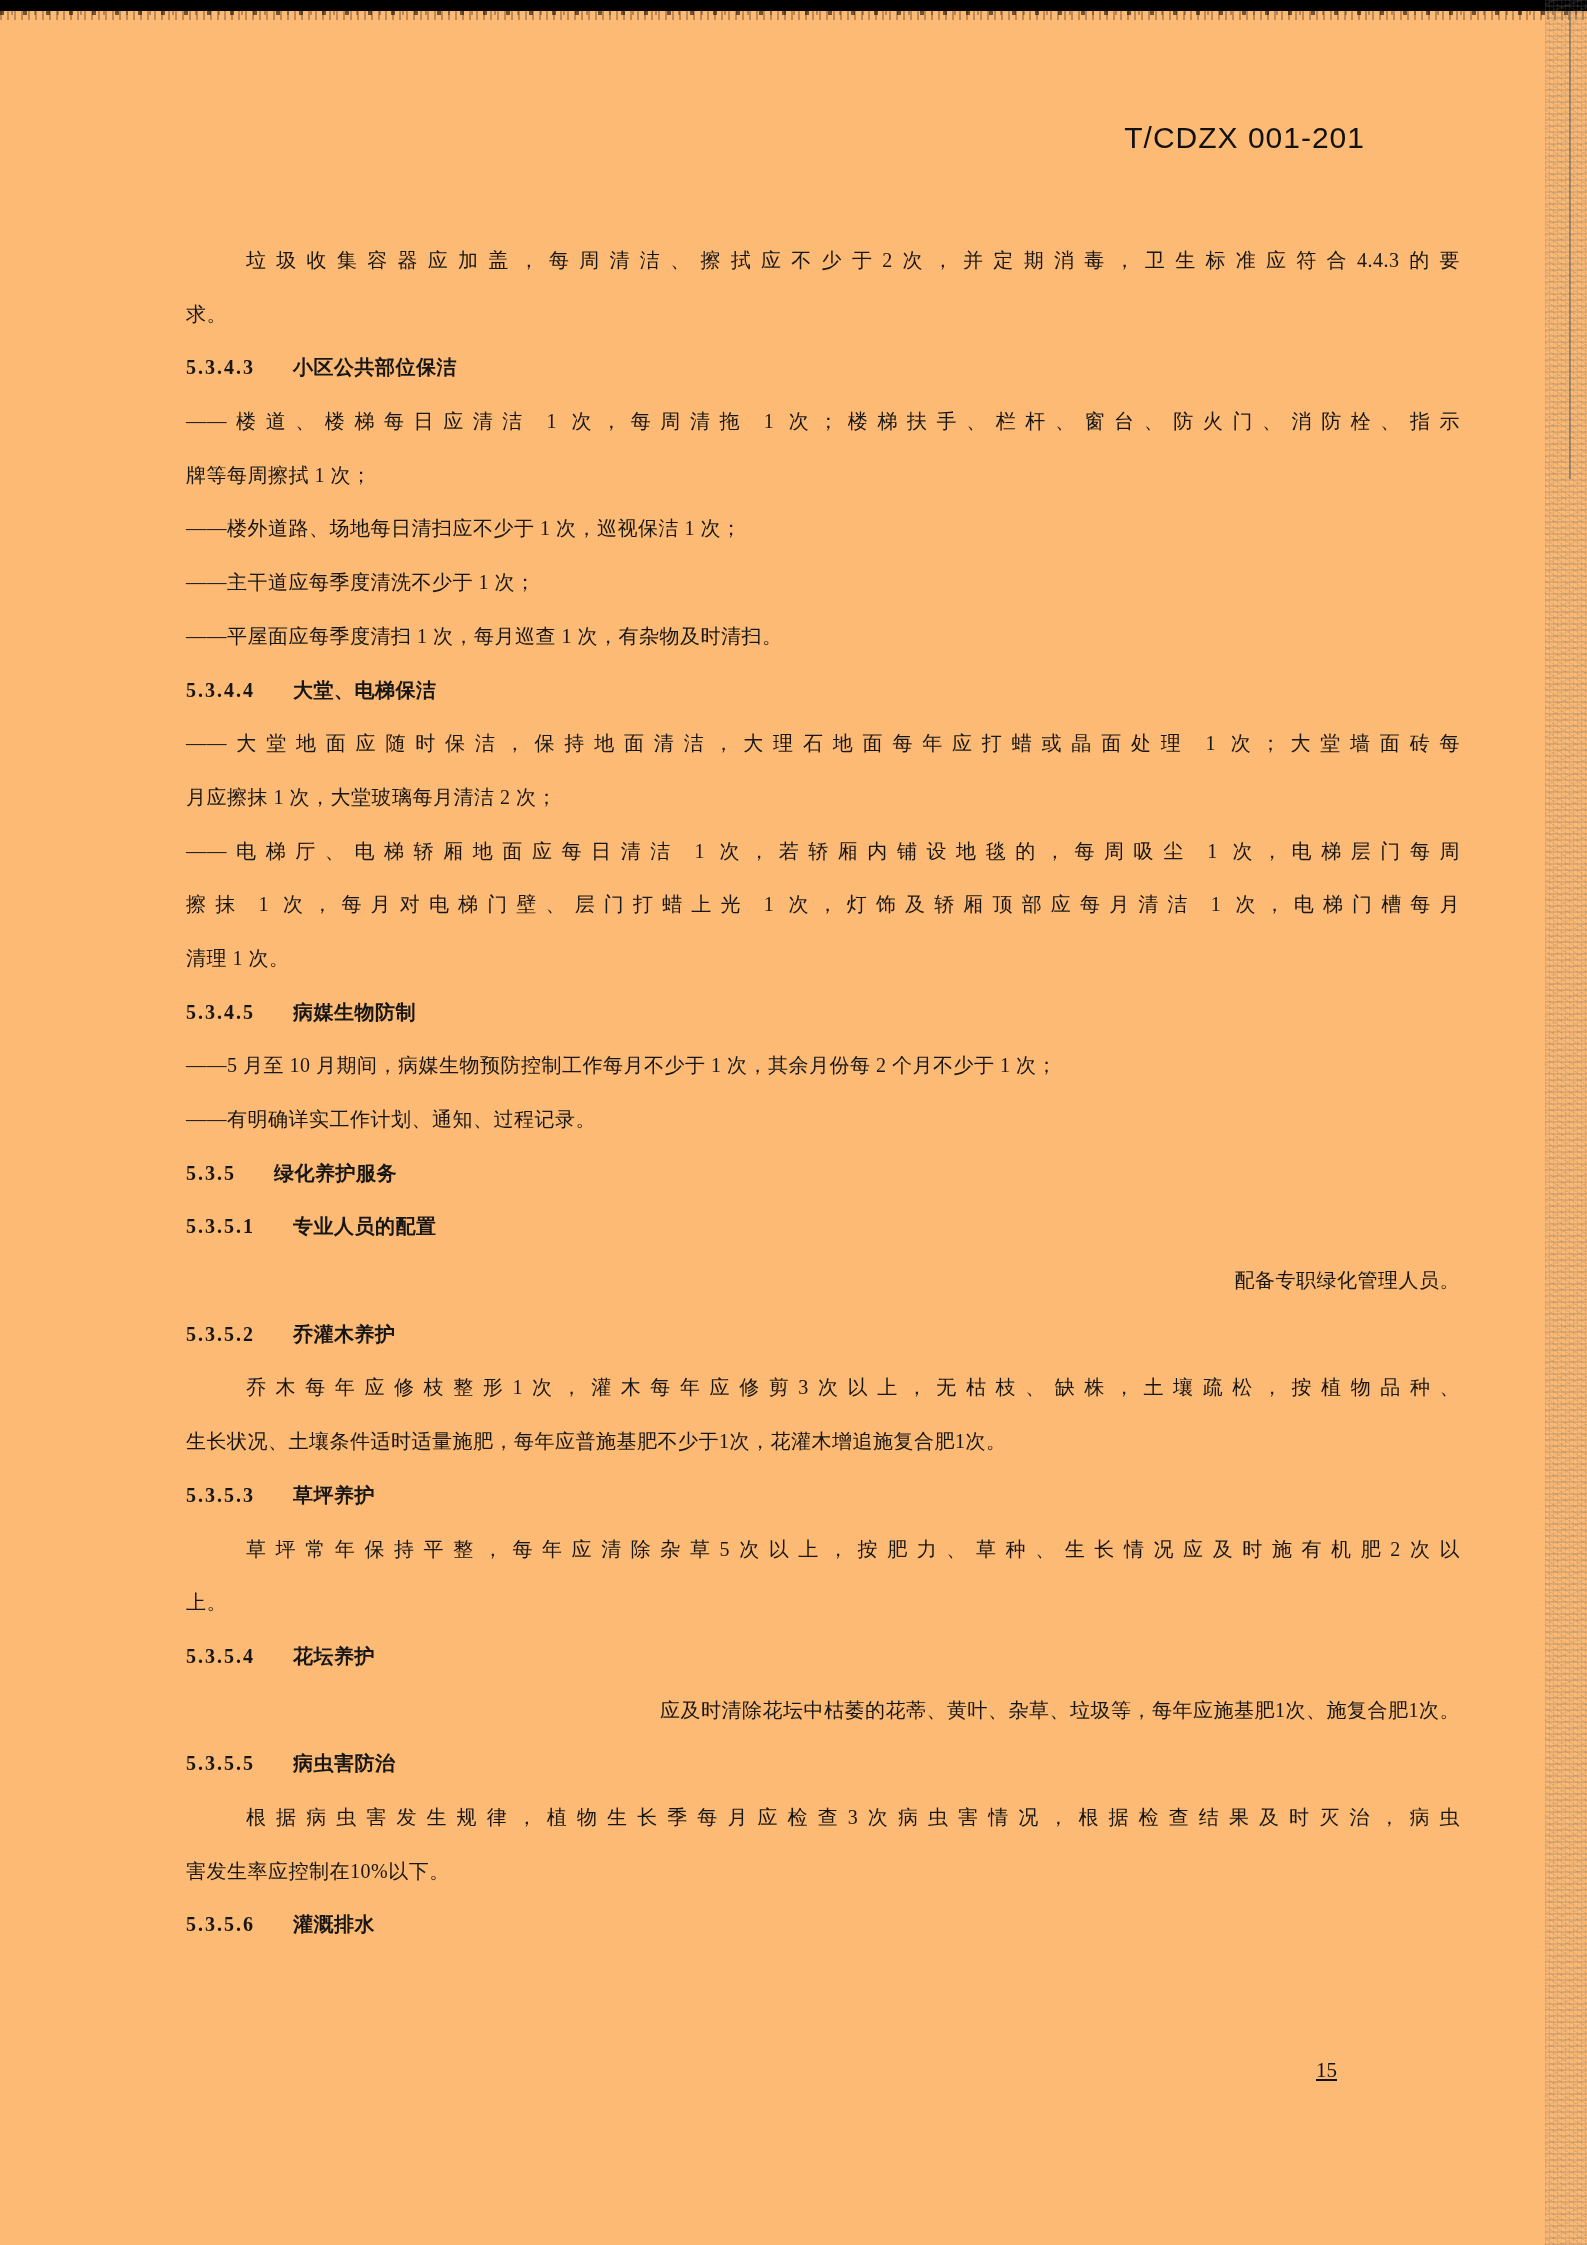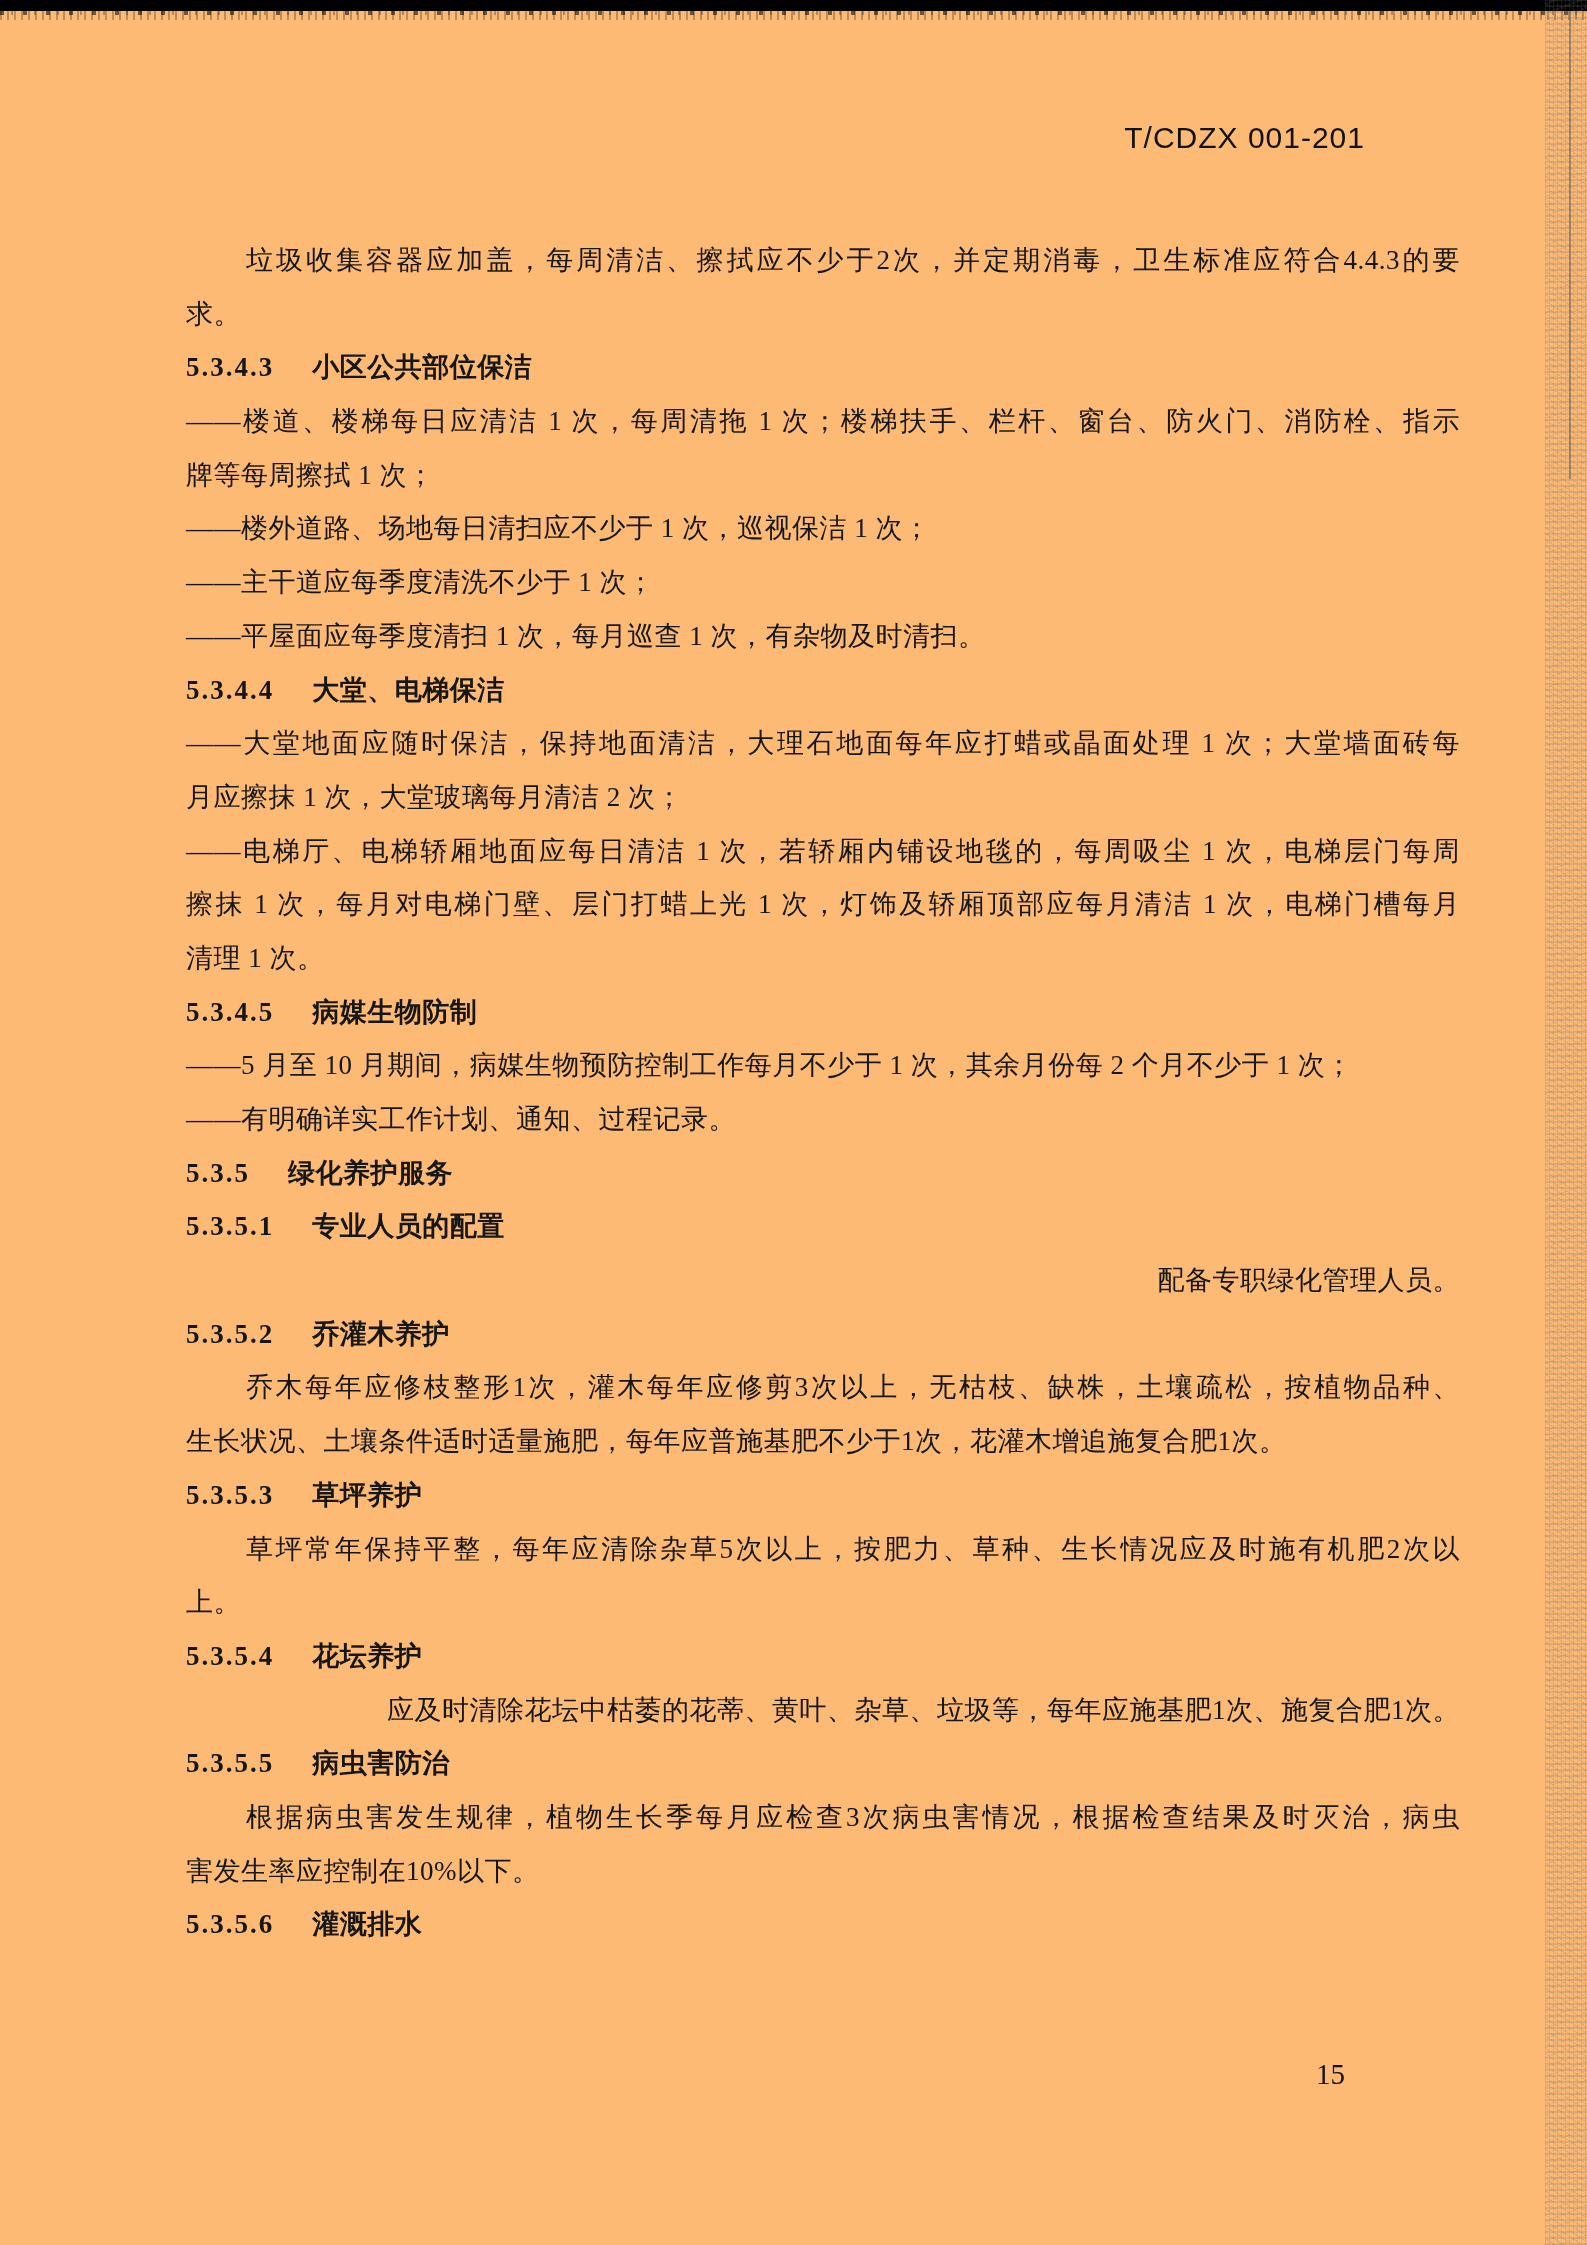"垃圾收集容器应加盖，每周清洁、擦拭应不少于2次，并定期消毒，卫生标准应符合4.4" .line { font-size: 27px -> 20px }
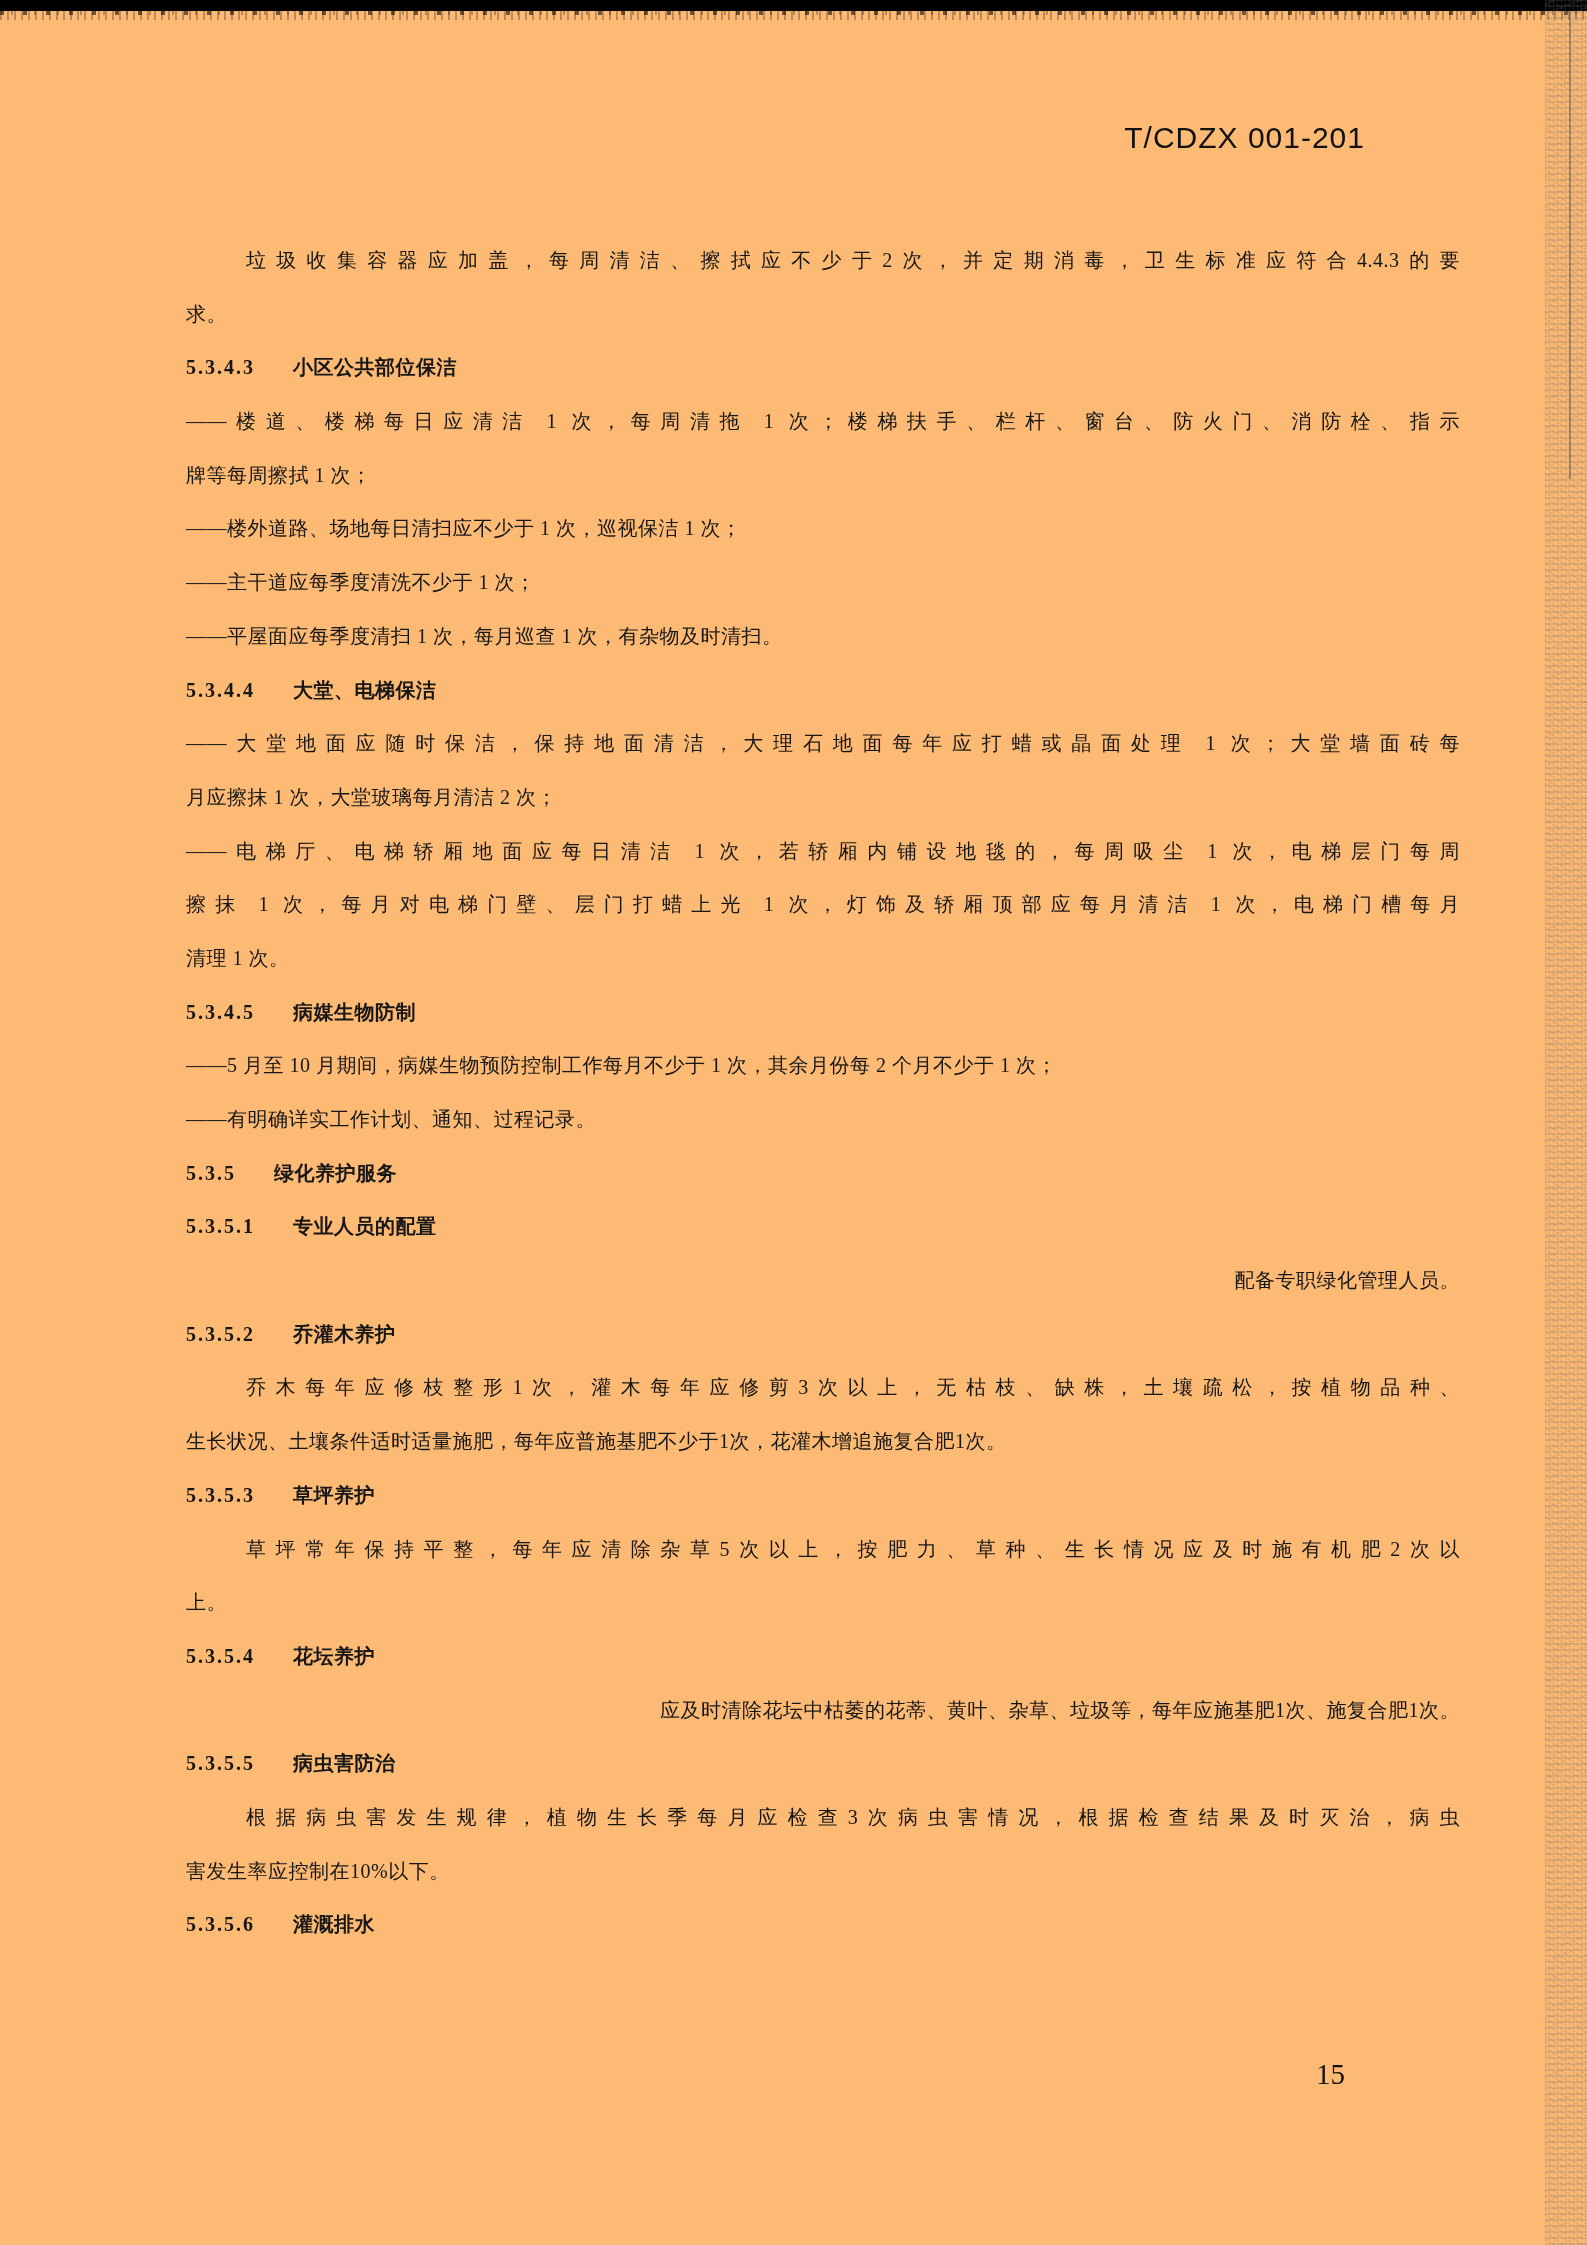"15" .page-number { font-size: 29px -> 21px; text-decoration: none -> underline }
